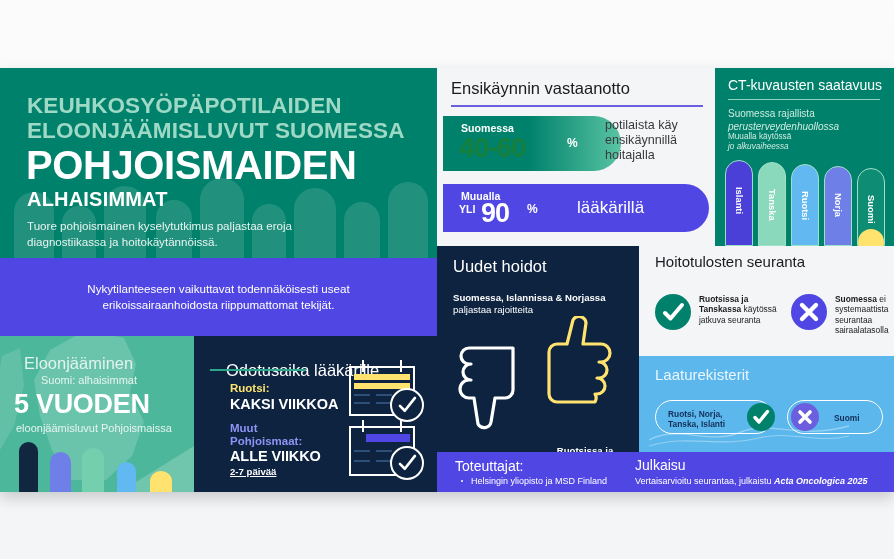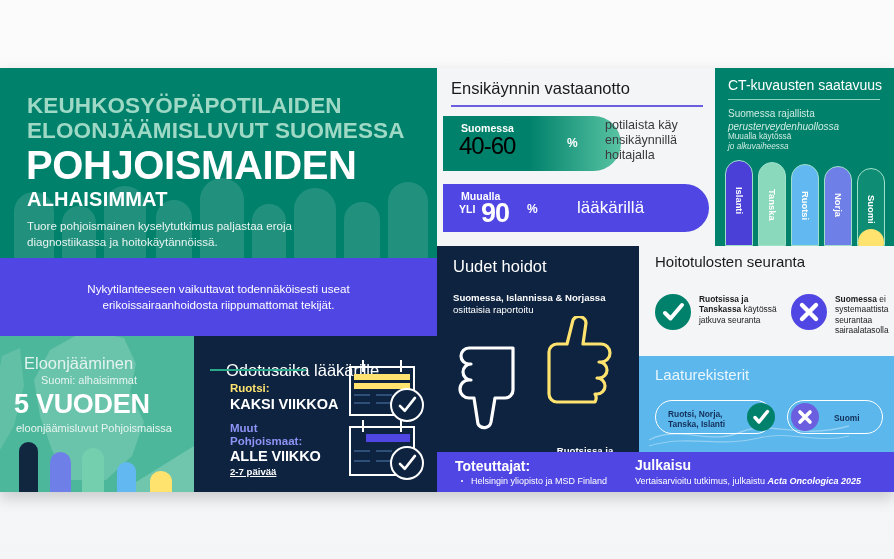"40-60" #first .num { color: #000000 -> #15803d; font-size: 24px -> 28px; font-weight: 400 -> 700 }
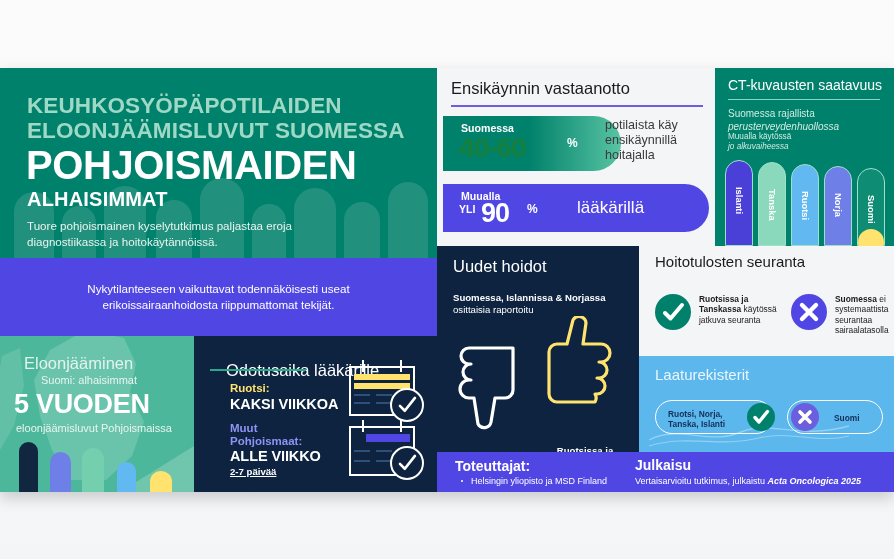"osittaisia raportoitu" span { text: osittaisia raportoitu -> paljastaa rajoitteita }
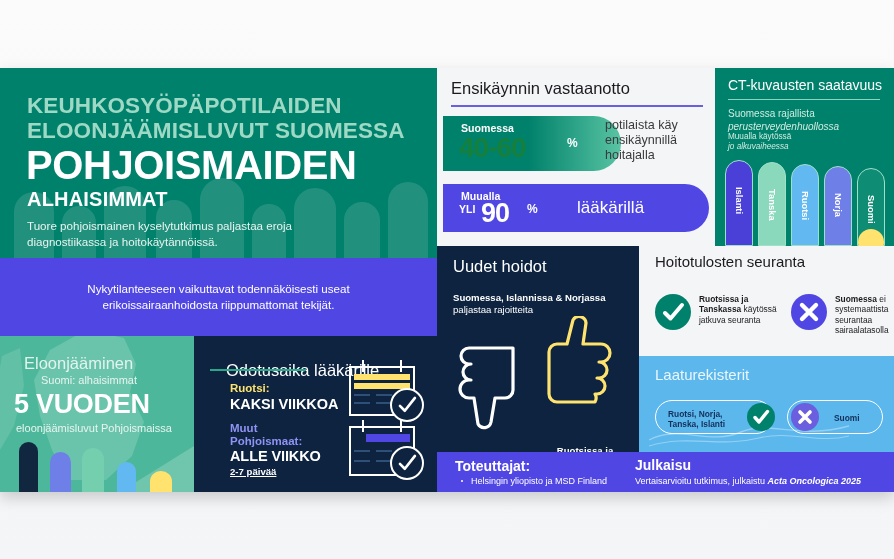"Toteuttajat:" #foot h4 { font-weight: 700 -> 400 }
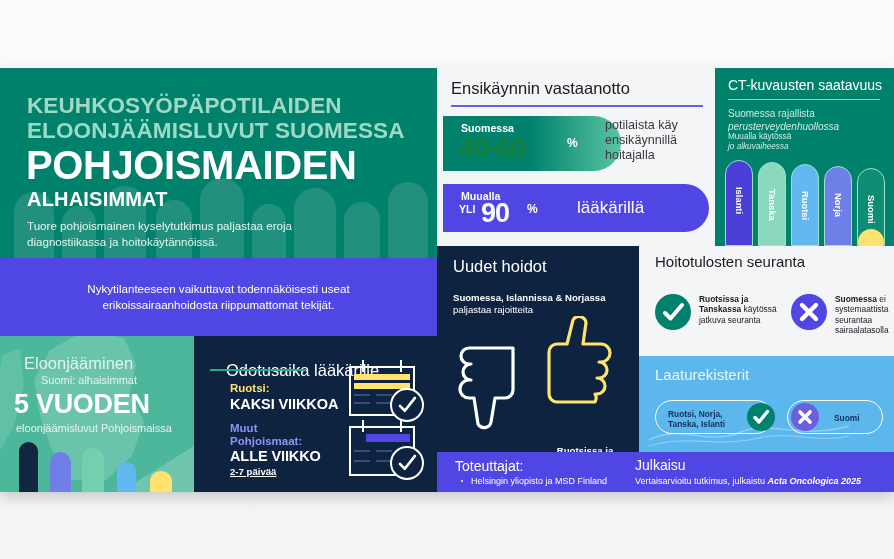"Vertaisarvioitu tutkimus, julkaistu" span { text: tutkimus -> seurantaa }
